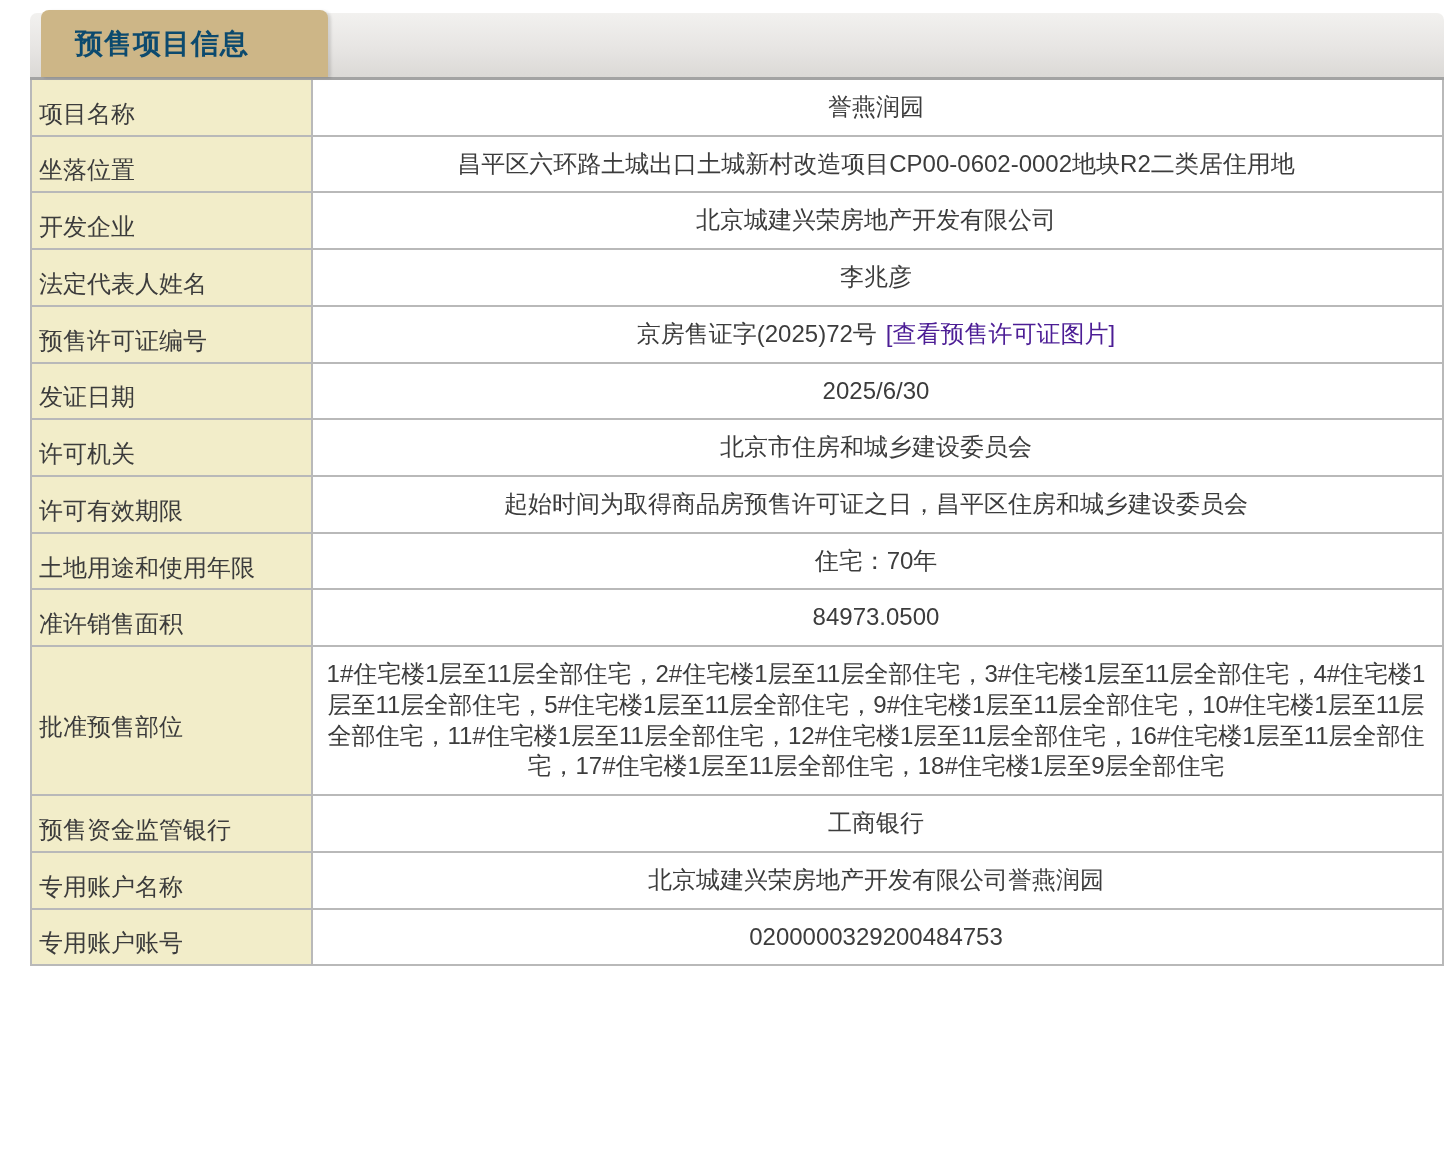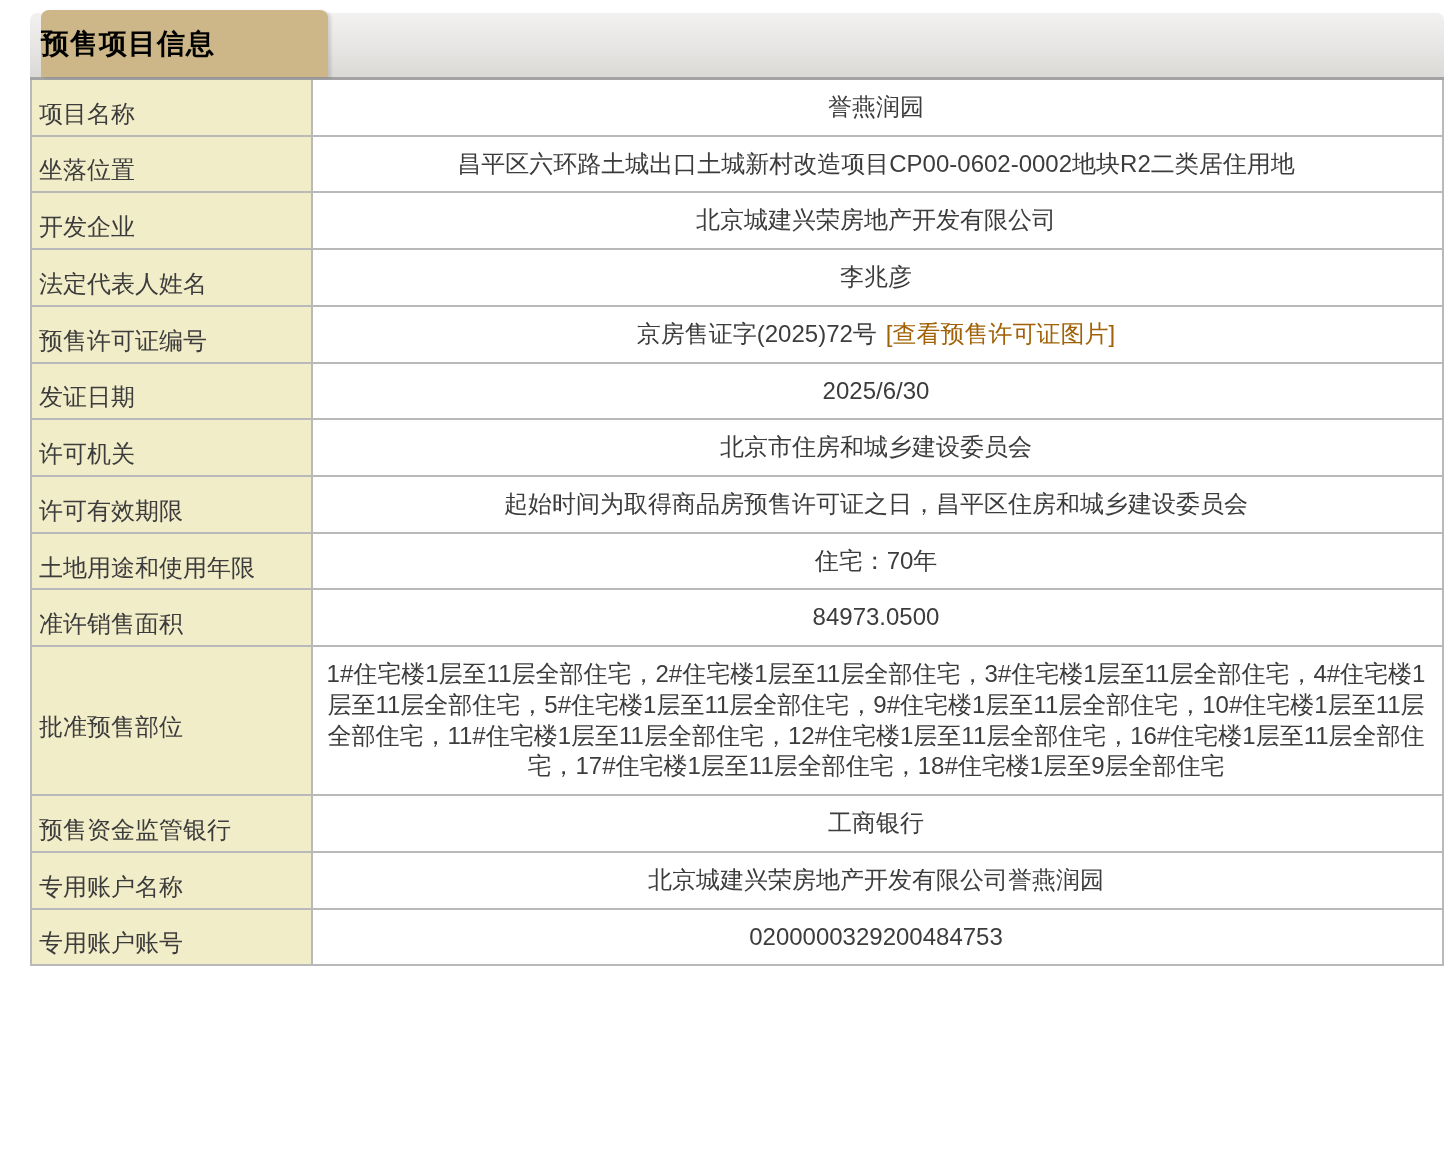"预售项目信息" .tab-title { color: #000000 -> #0c4a6e; padding-left: none -> 34px }
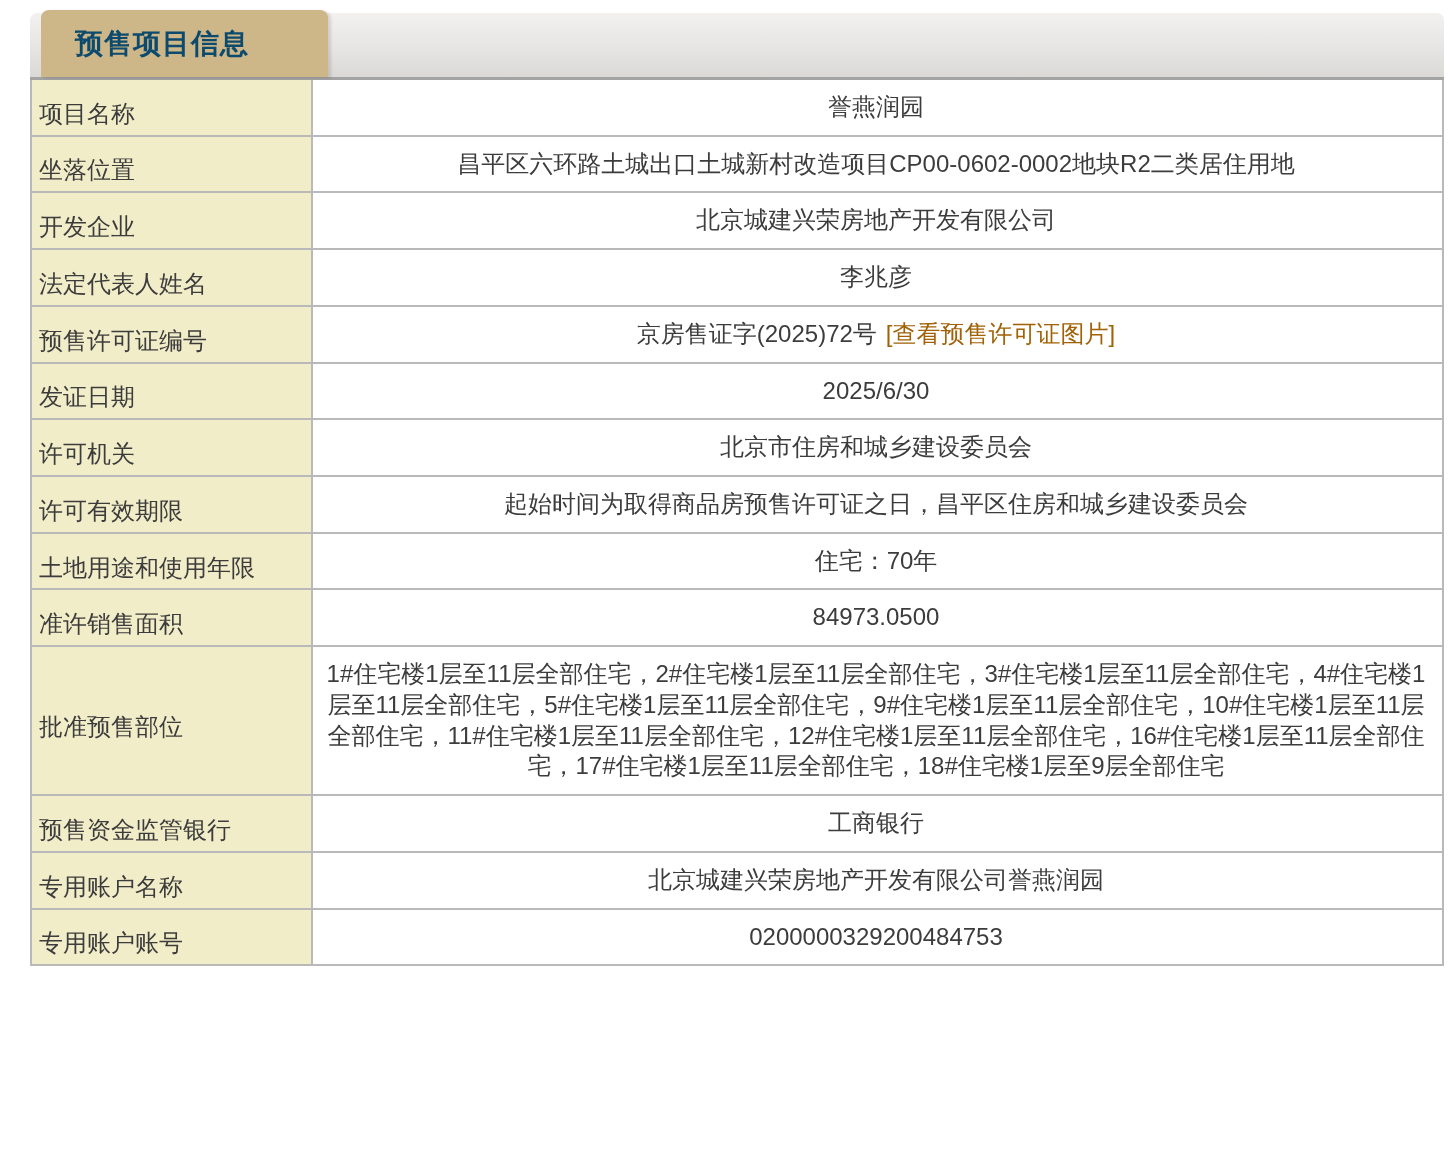"[查看预售许可证图片]" .license-link { color: #a16207 -> #4c1d95 }
